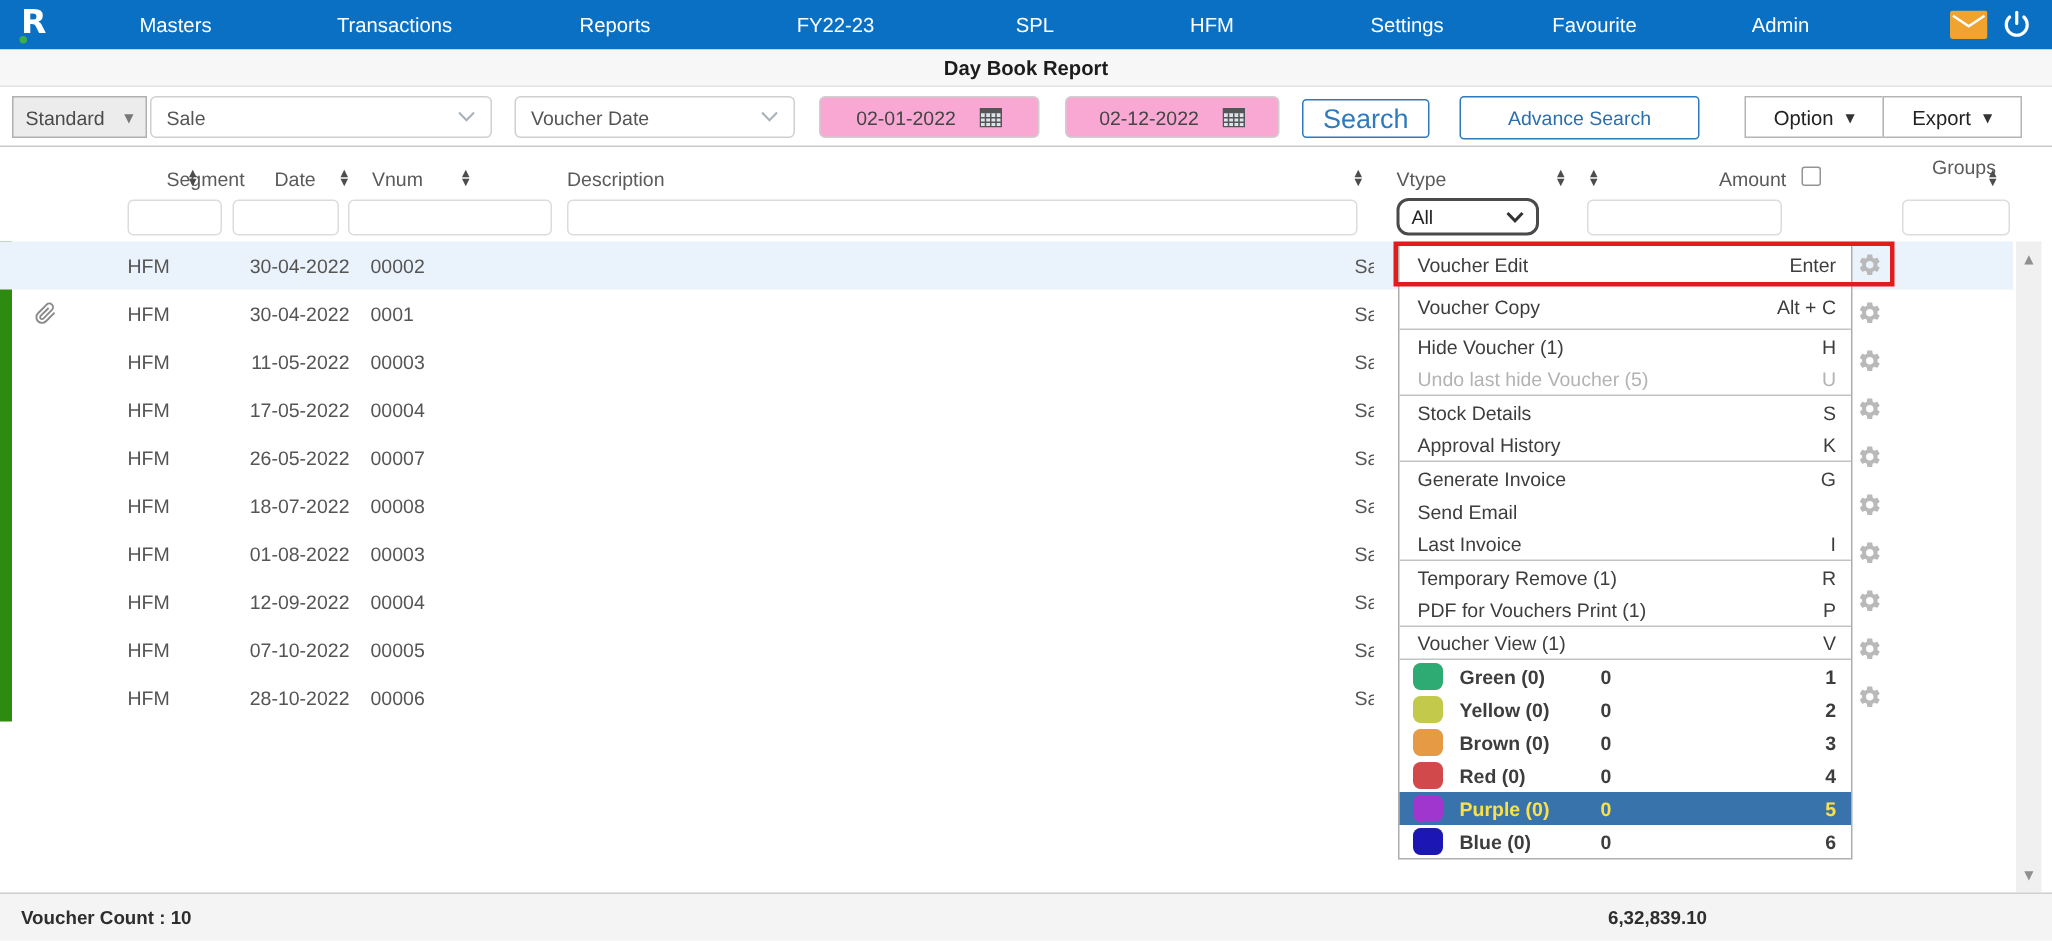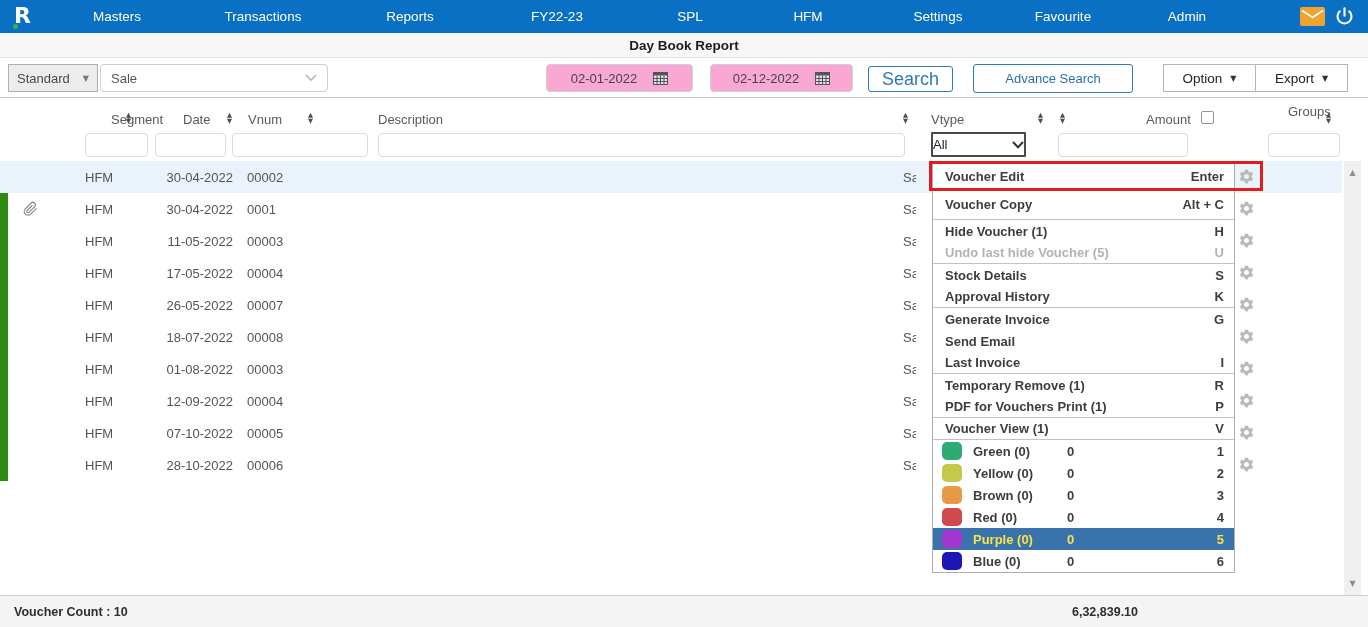"Voucher Date" div.tb { html: none -> <div> <span>Voucher Date</span> <svg> <path></path> </svg> </div> }
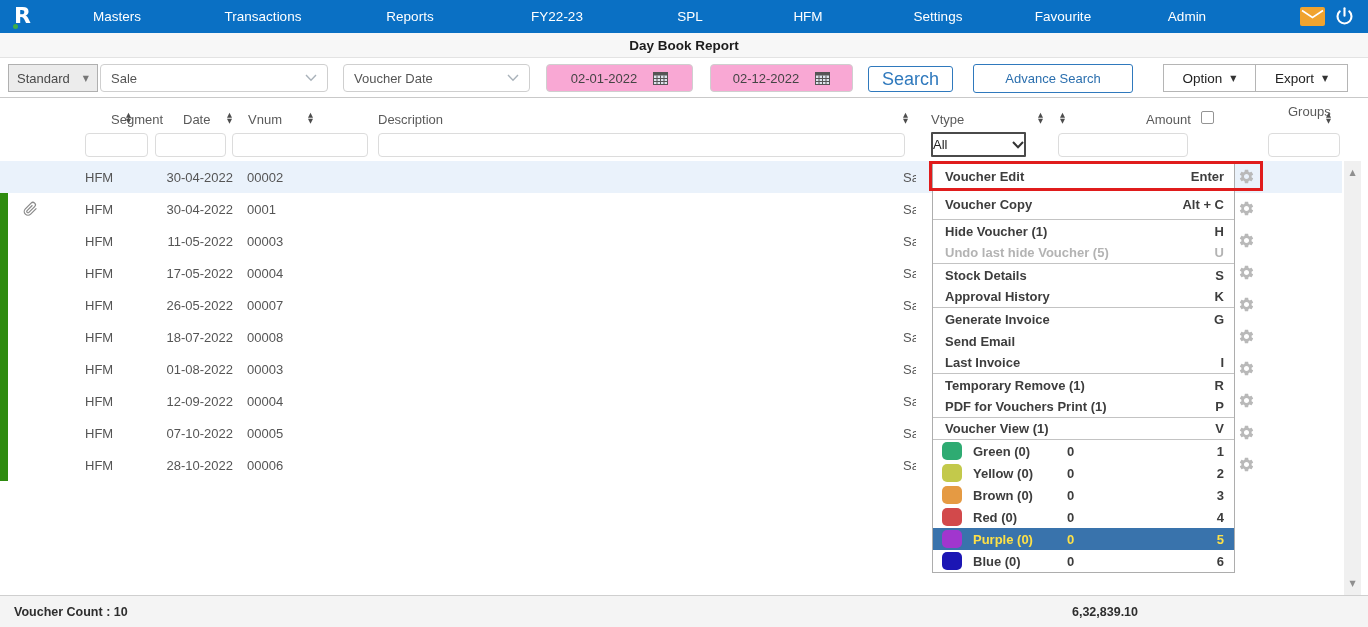"All" .all { border-radius: 1px -> 8px; padding: 0 0 -> 0 8px }
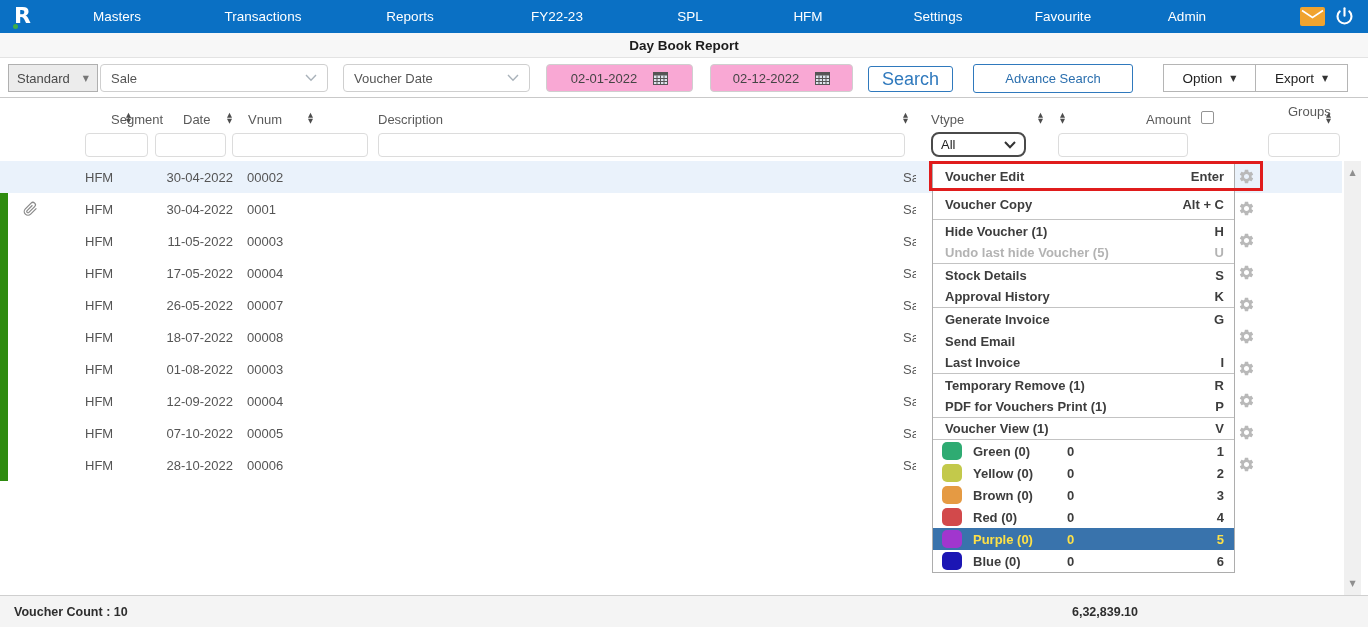"Voucher Edit" .mi { font-weight: bold -> normal }
